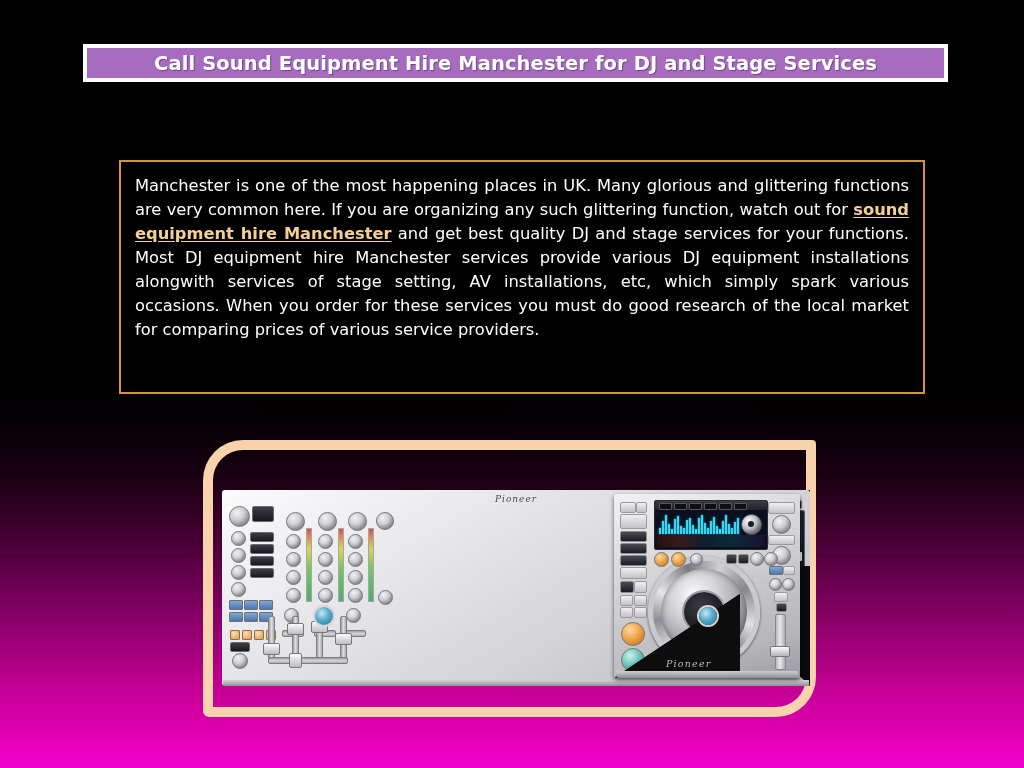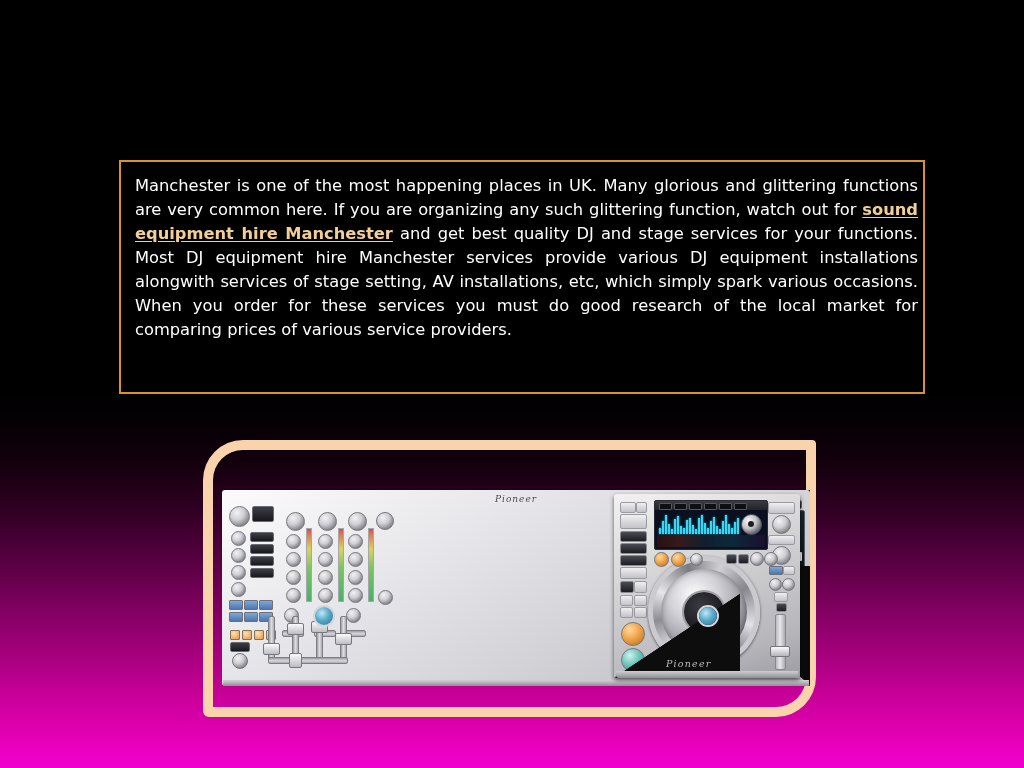"Call Sound Equipment Hire Manchester" div { html: none -> <div> <span>Call Sound Equipment Hire Manchester for DJ and Stage Services</span> </div> }
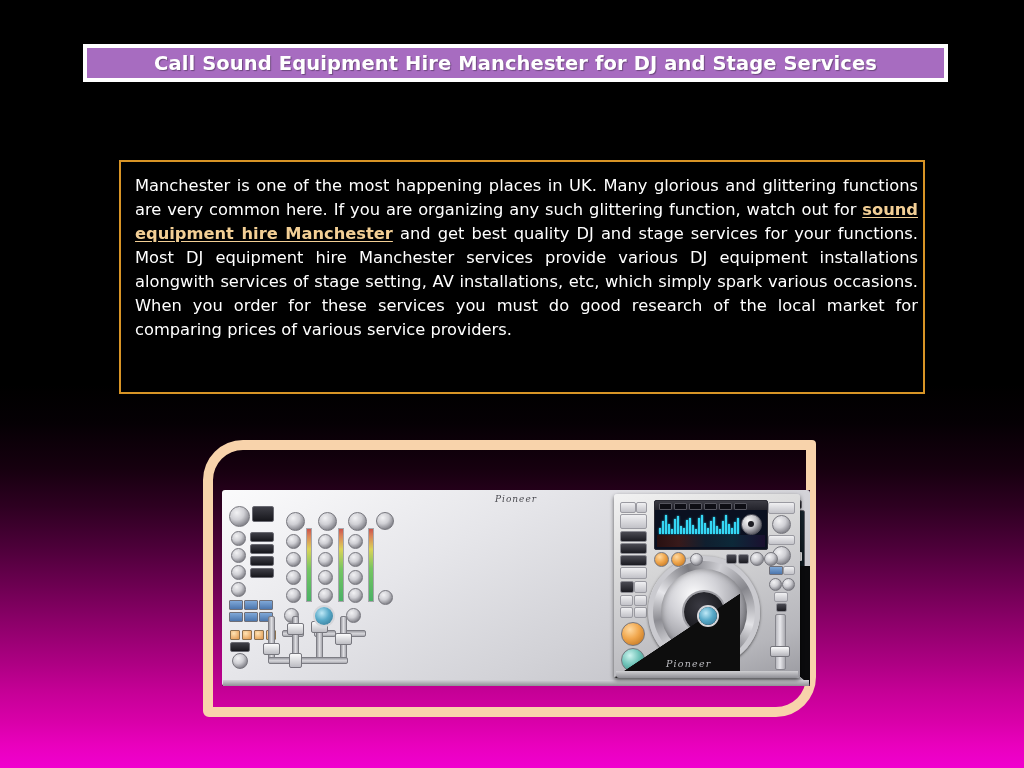"Manchester is one of the" #body-box { padding: 12px 5px 10px 14px -> 12px 14px 10px 14px }
